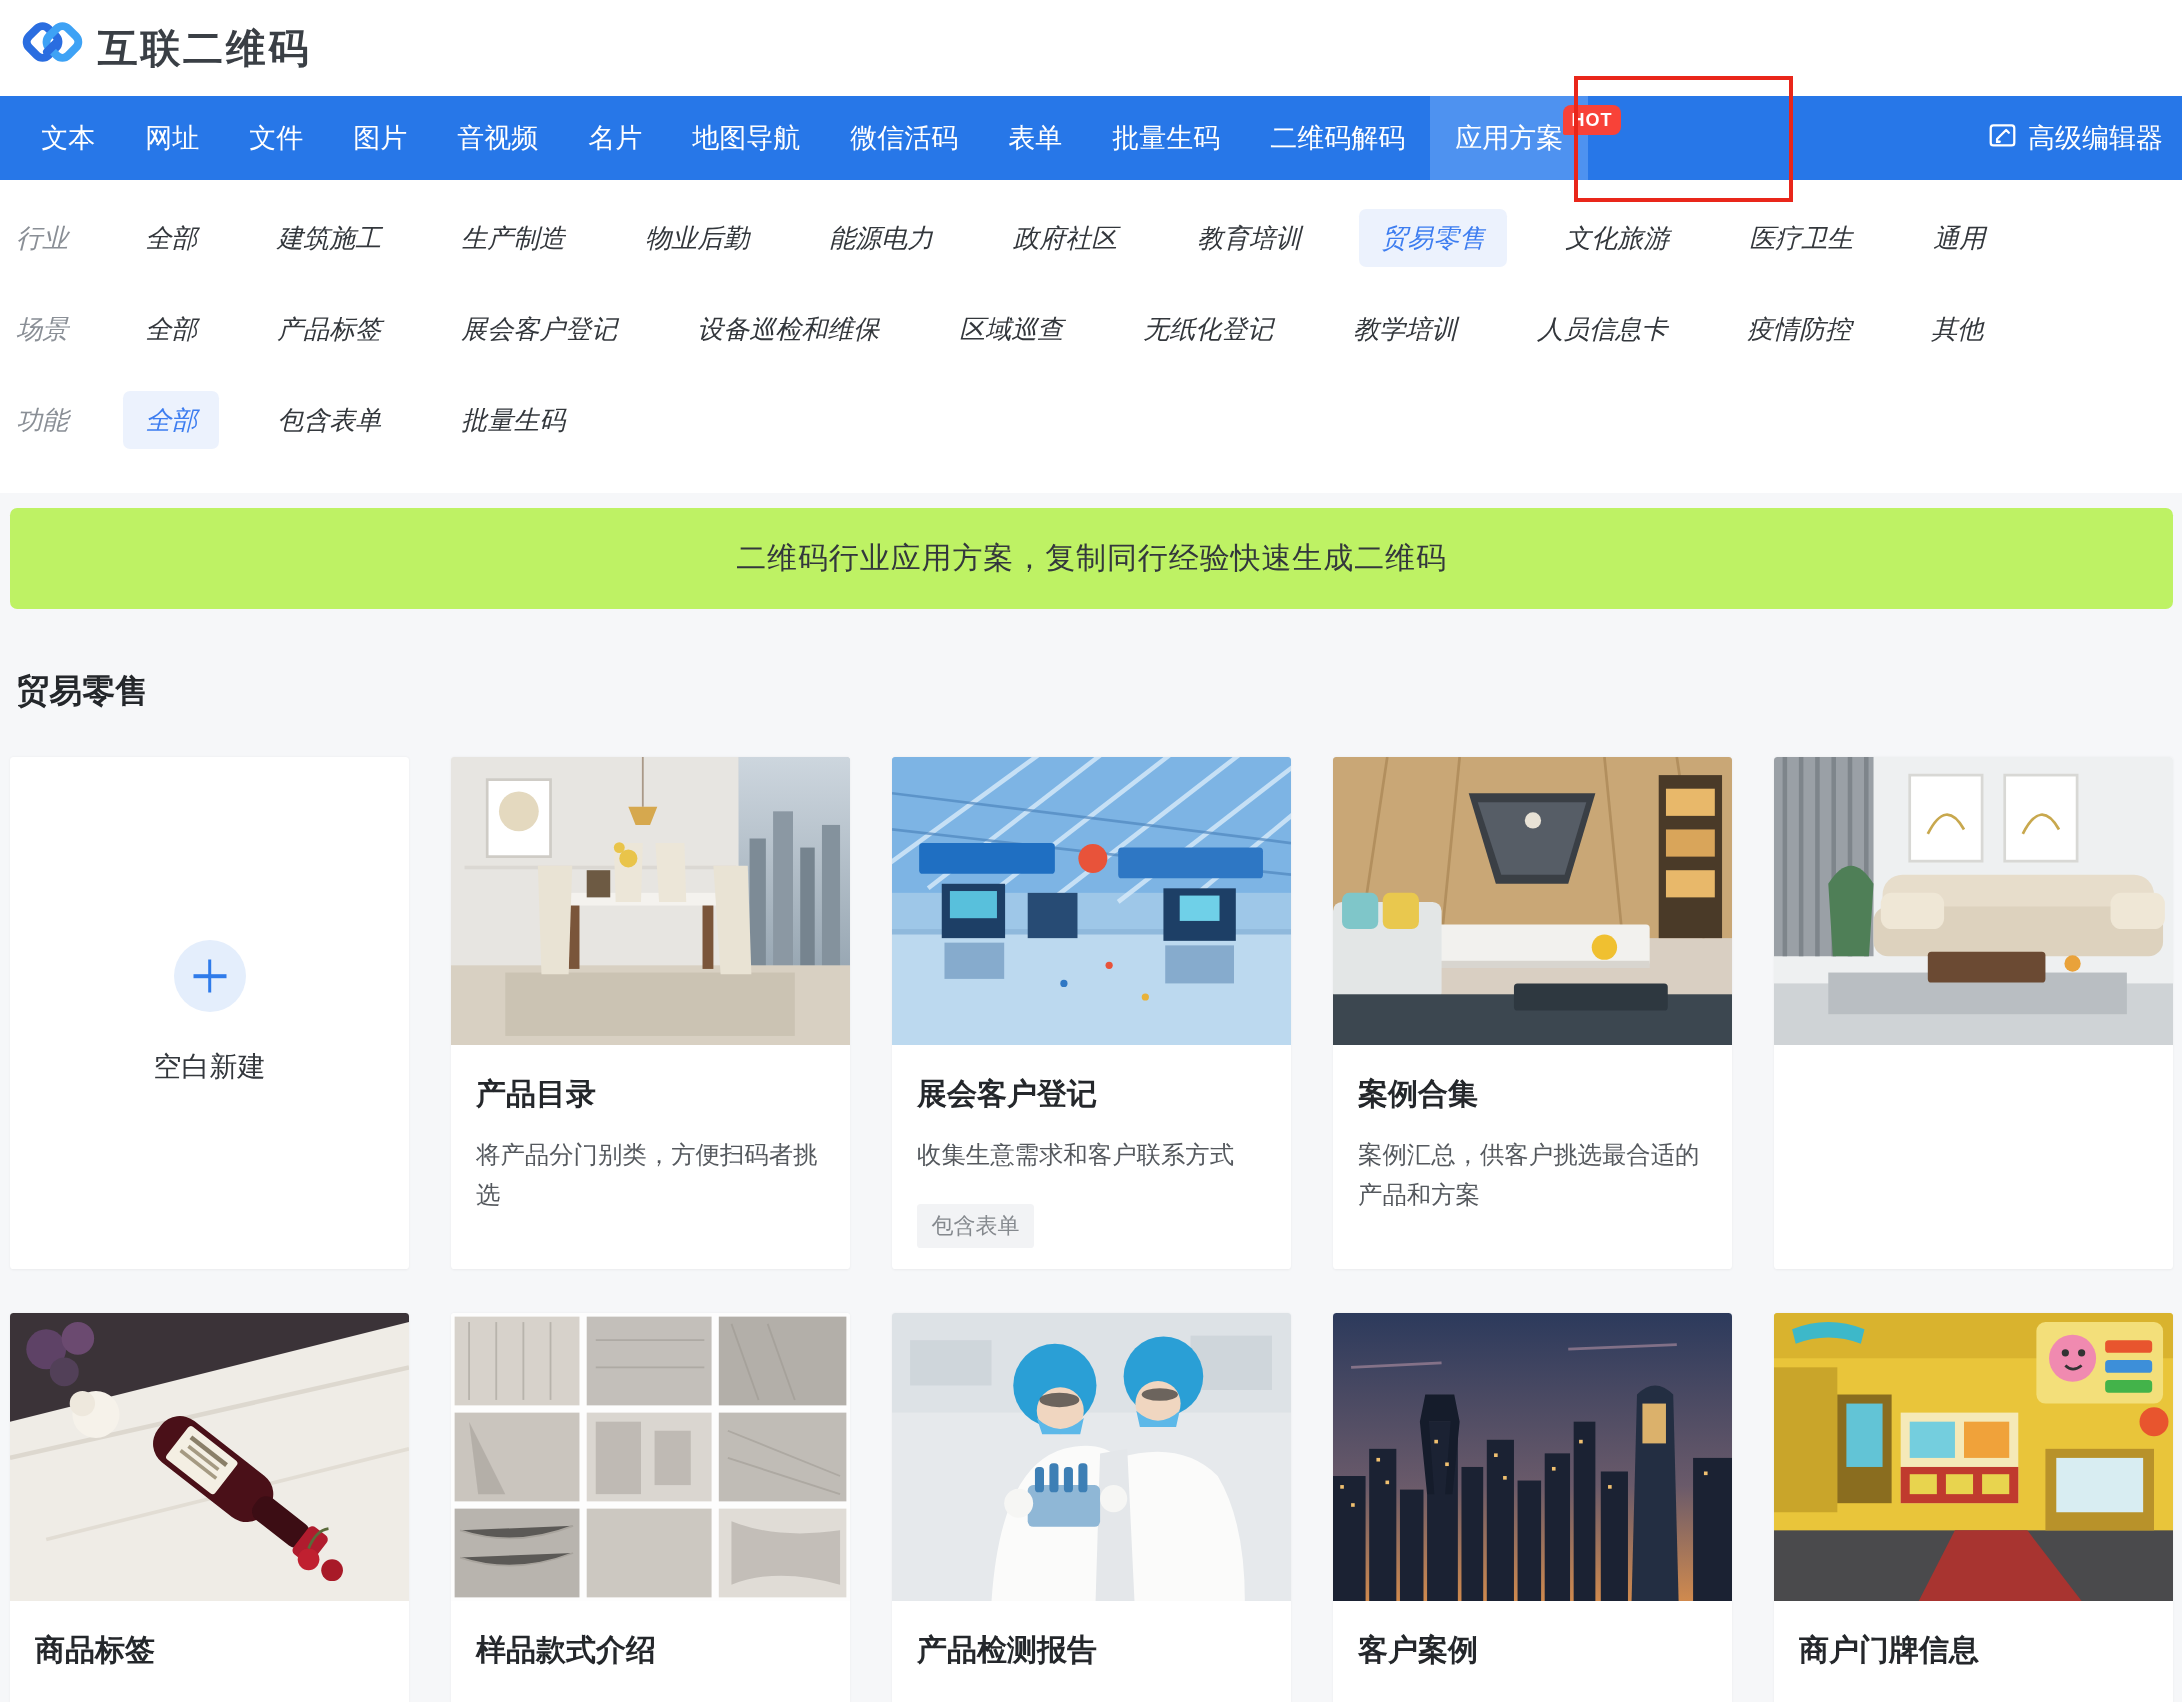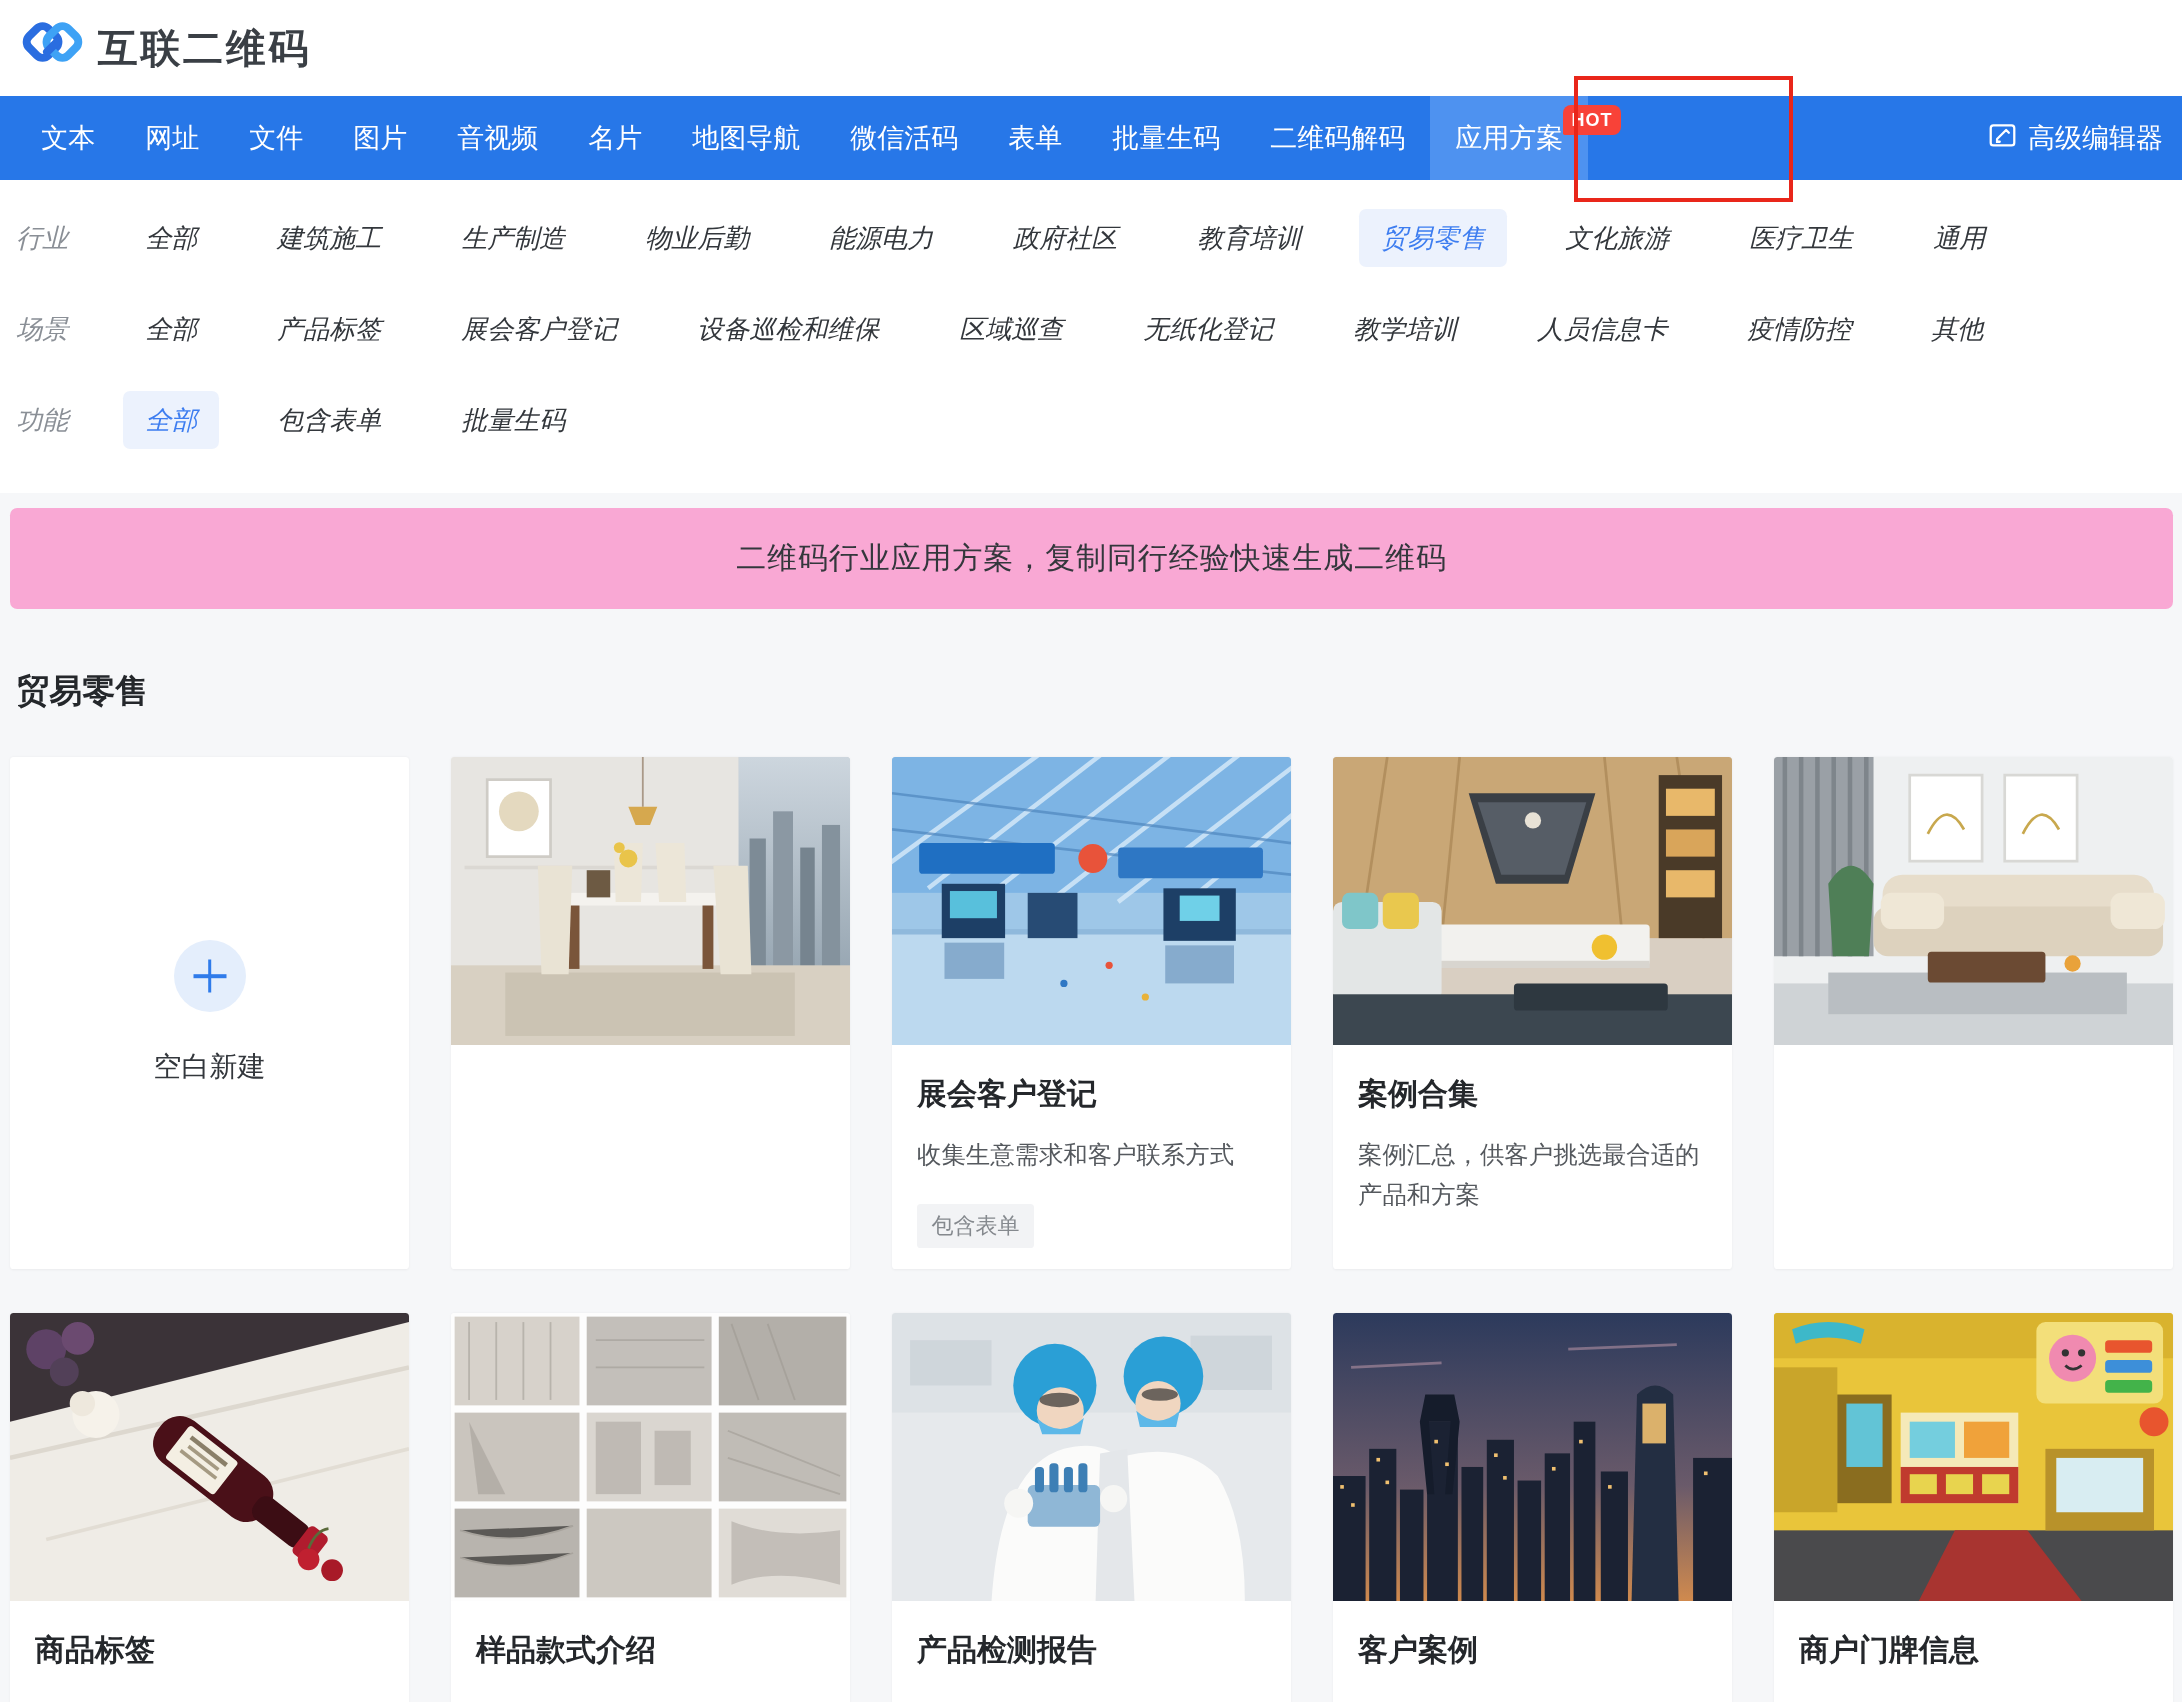"二维码行业应用方案，复制同行经验快速生成二维码" .banner { background: #f9a8d4 -> #bef264 }
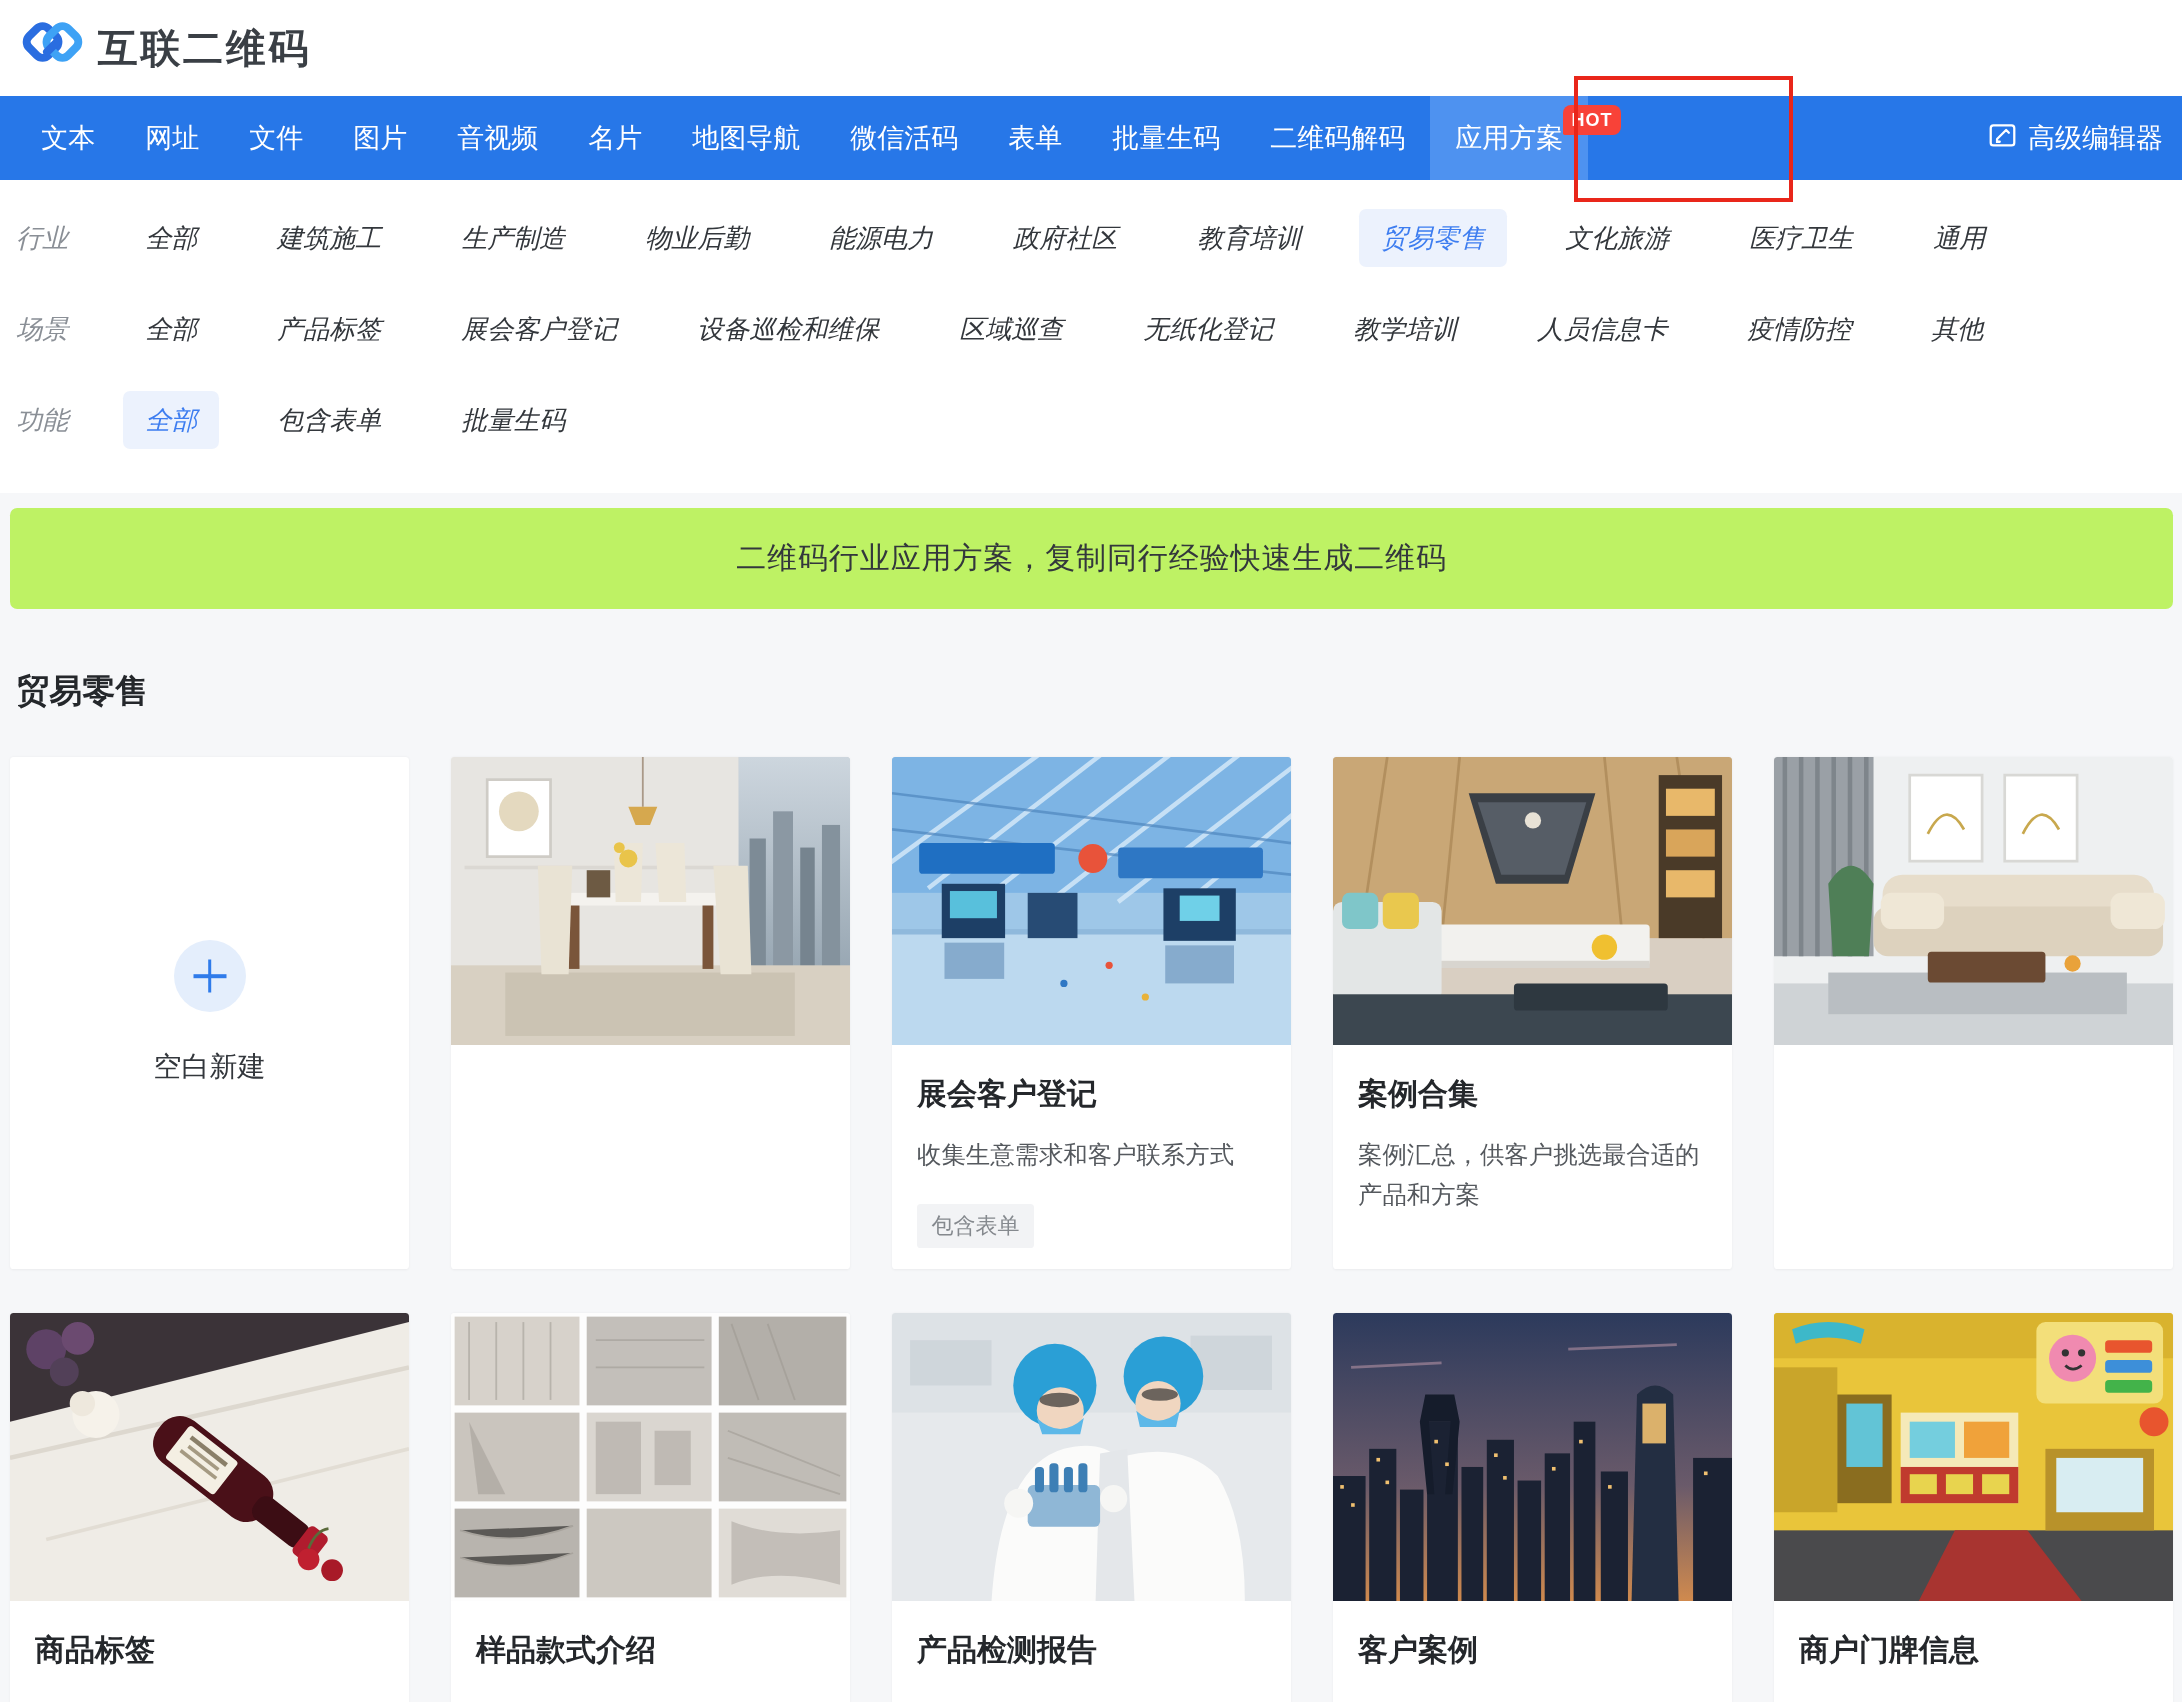"产品目录" div.card-body { html: none -> <div> <div>产品目录</div> <div>将产品分门别类，方便扫码者挑选</div> </div> }
